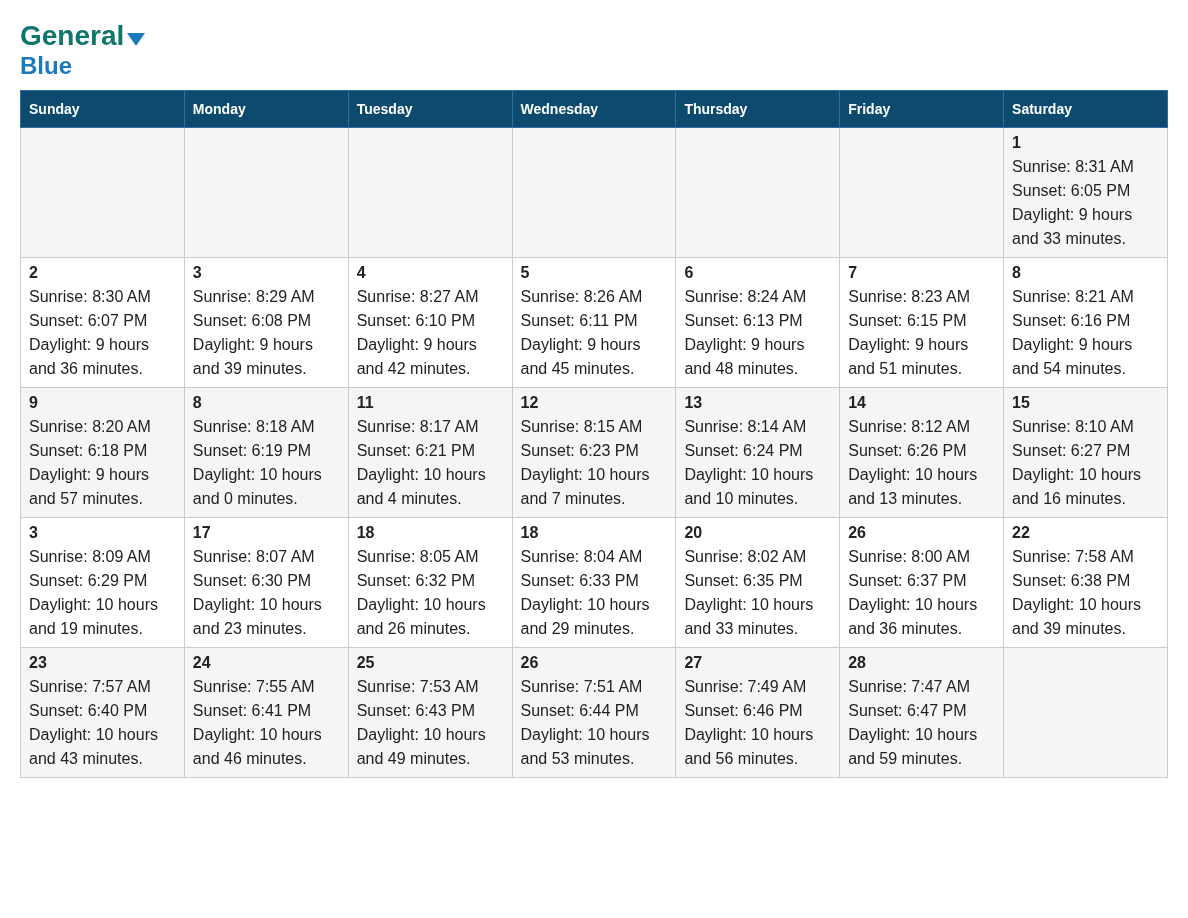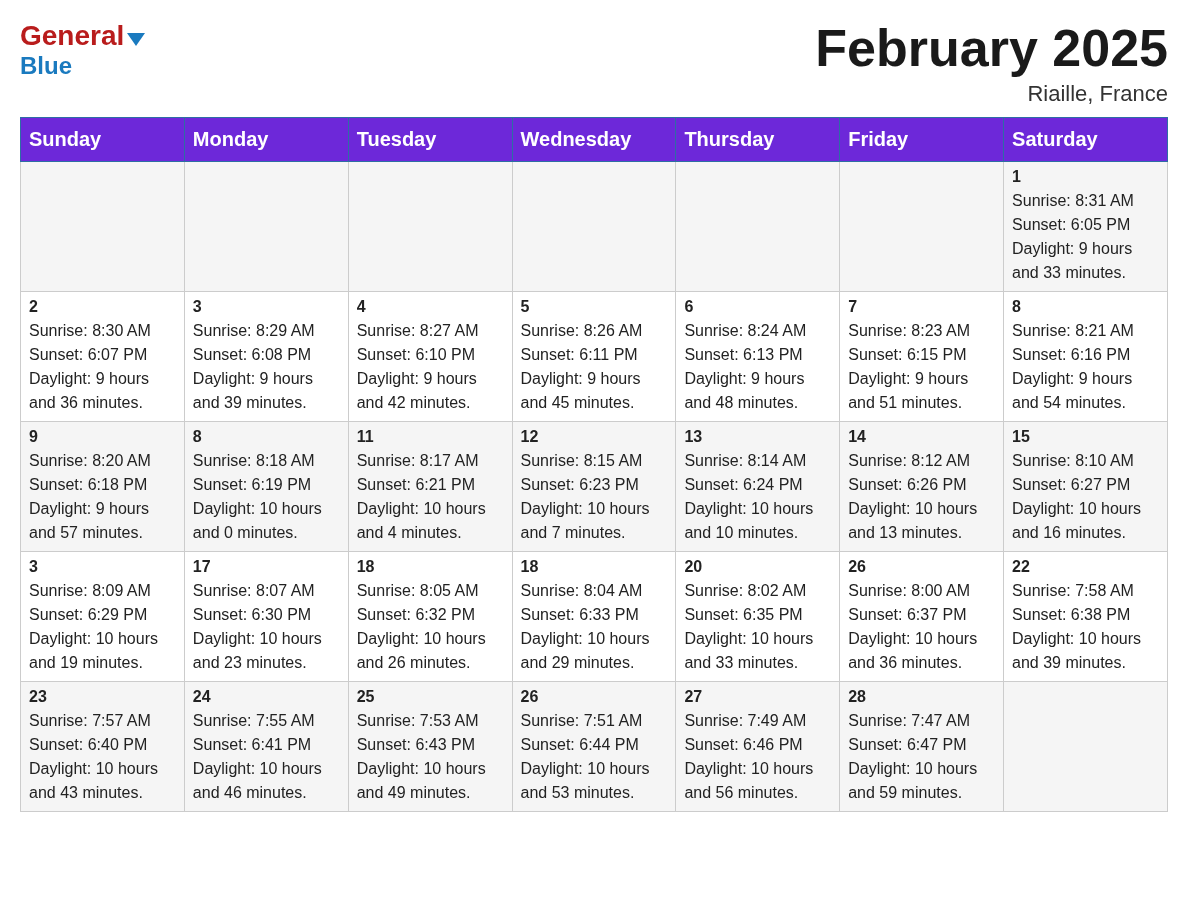"General" span { color: #b91c1c -> #0f766e }
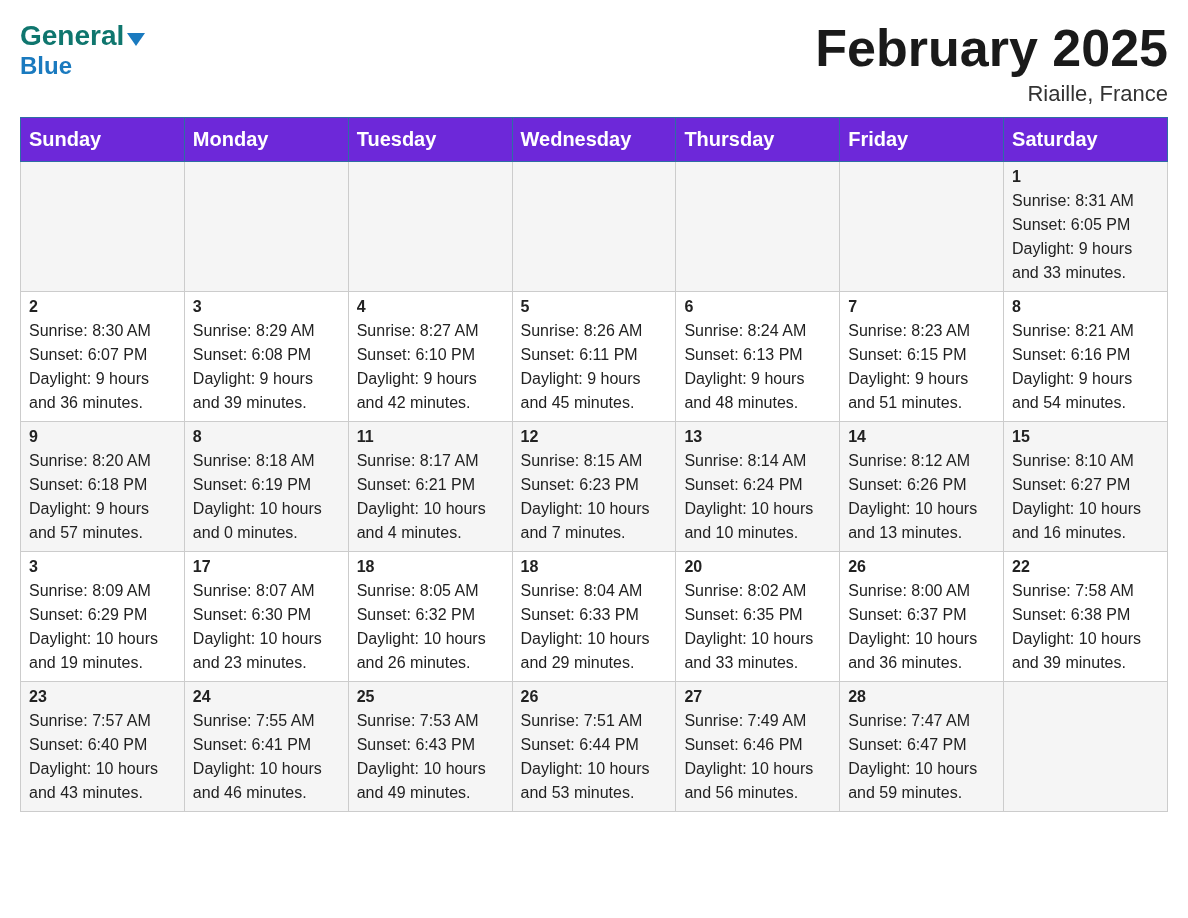"February 2025" div.title-section { html: <div> <div>February 2025</div> <div>Riaille, France</div> </div> -> none }
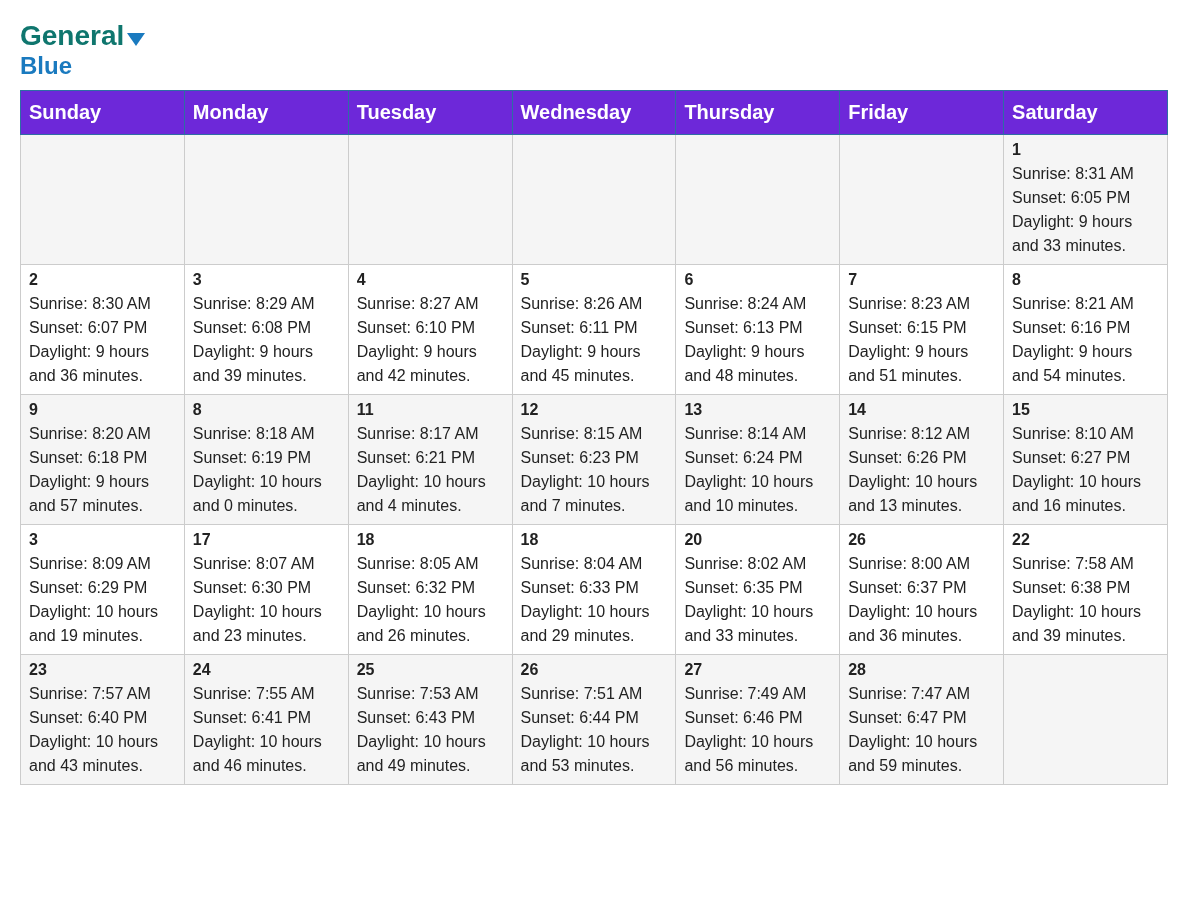"Sunday" .calendar th { background-color: #6d28d9 -> #0c4a6e; font-size: 20px -> 14px }
